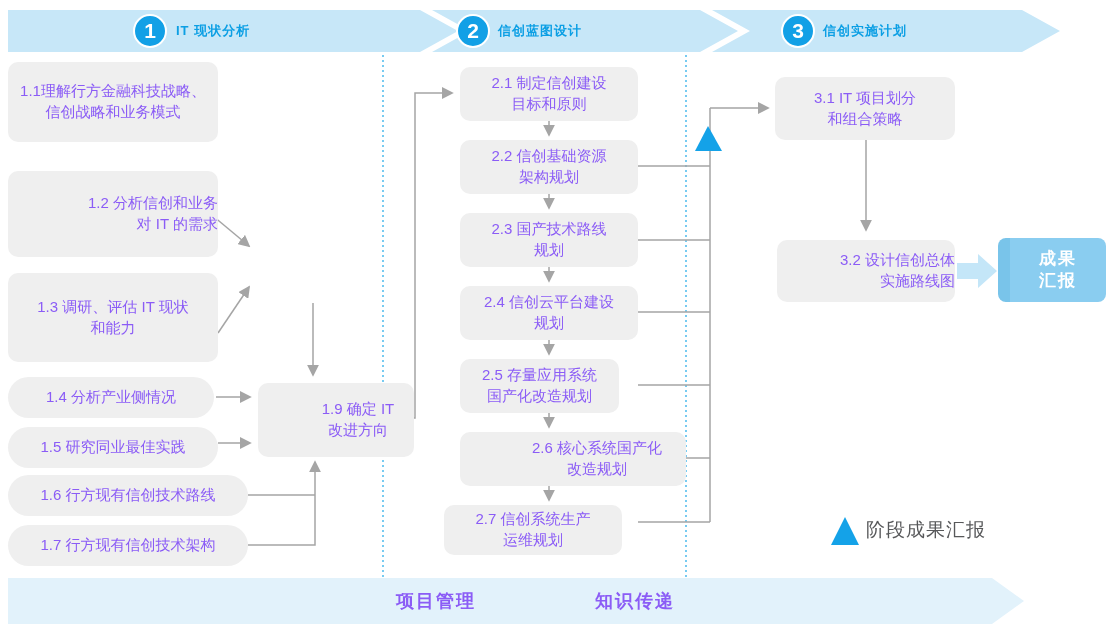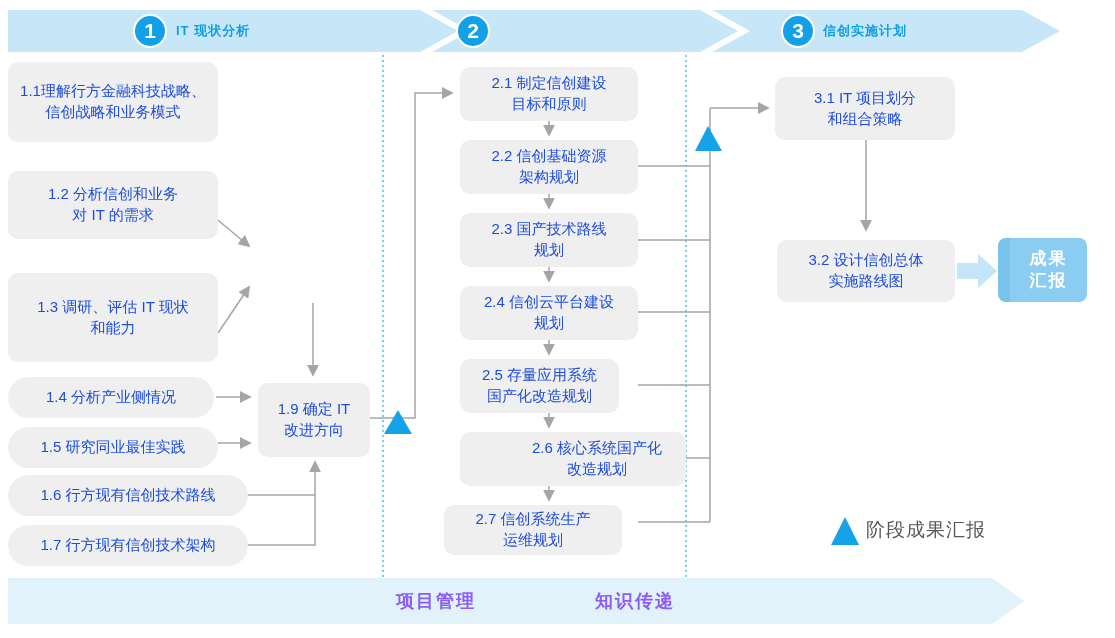"信创蓝图设计" div.phase-title { html: none -> <div>信创蓝图设计</div> }
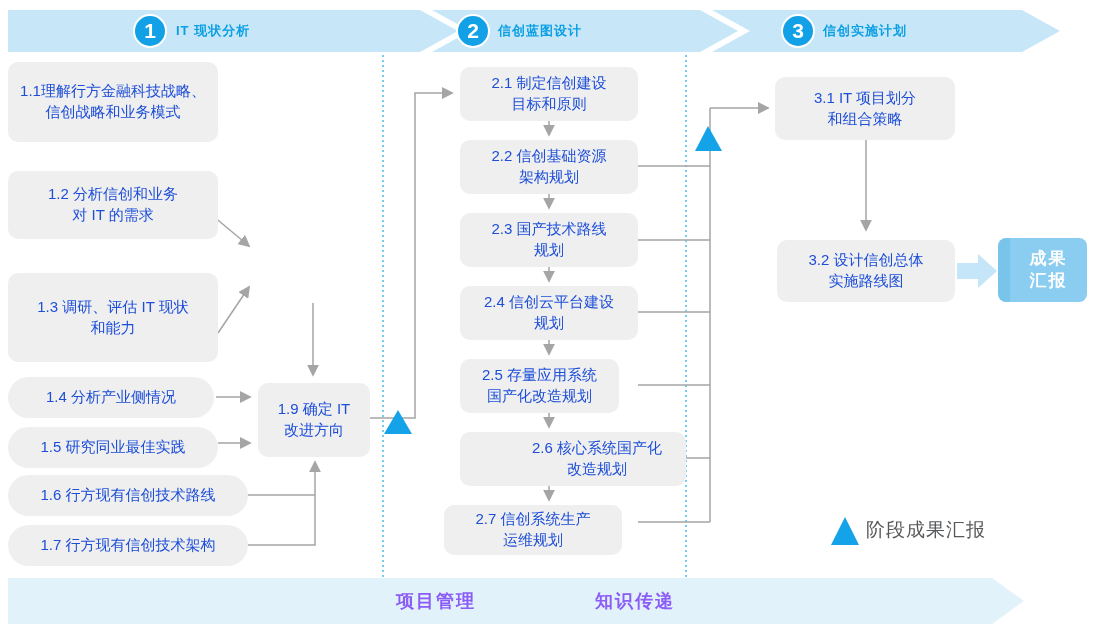"1.1理解行方金融科技战略、" .gbox { color: #1d4ed8 -> #8b5cf6 }
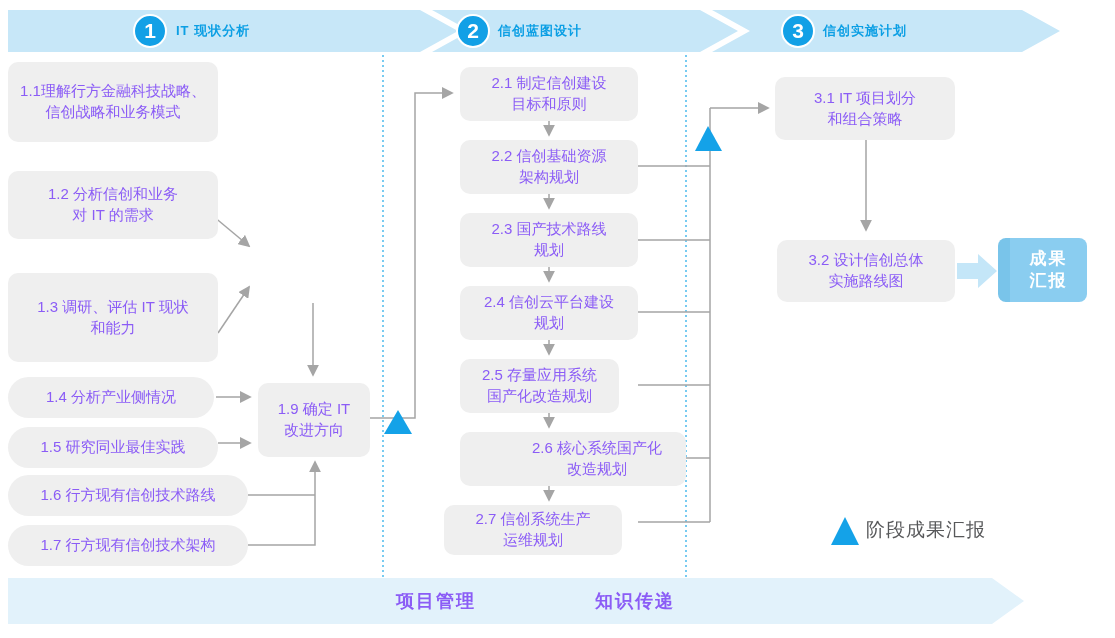"1.2 分析信创和业务" div.gbox { align-items: none -> flex-end; height: 68px -> 86px }
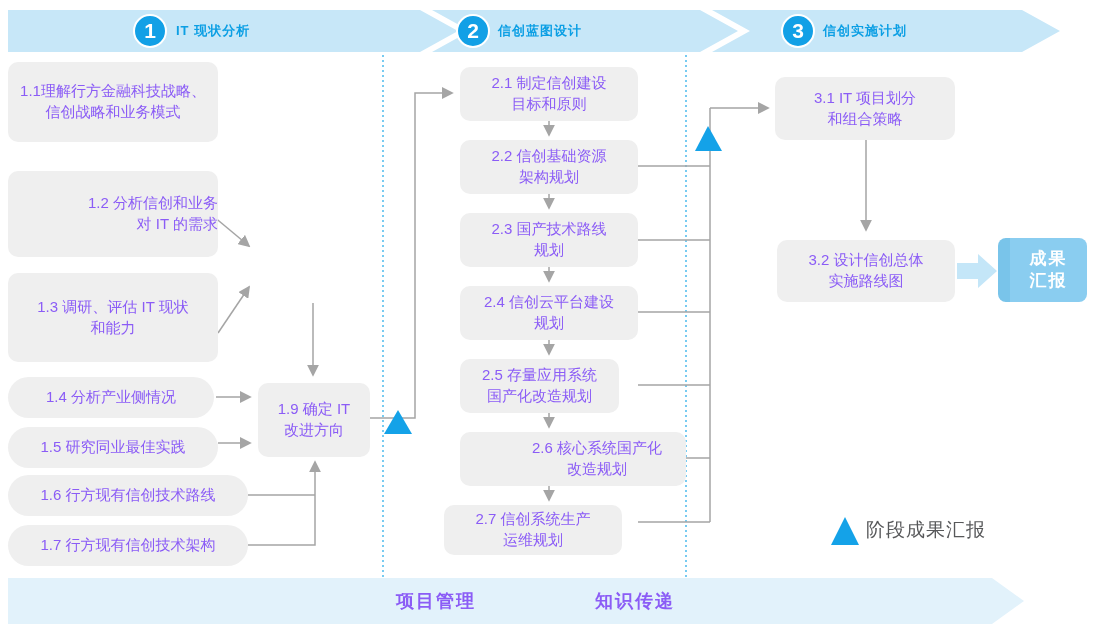"3.2 设计信创总体" div.gbox { align-items: none -> flex-end }
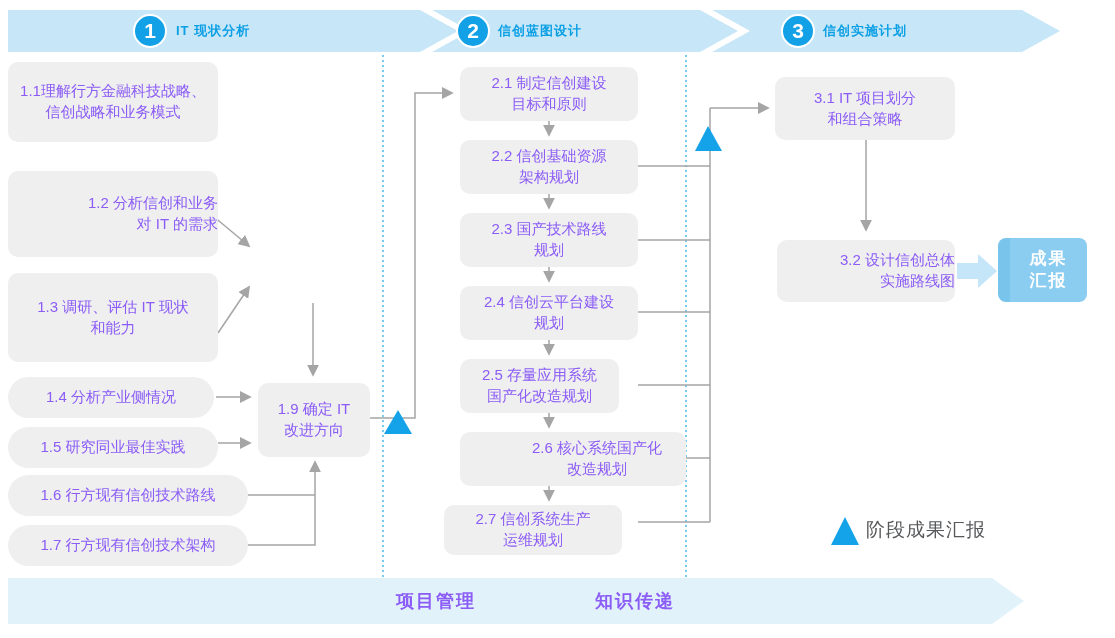"成果" .result-box { width: 89px -> 108px }
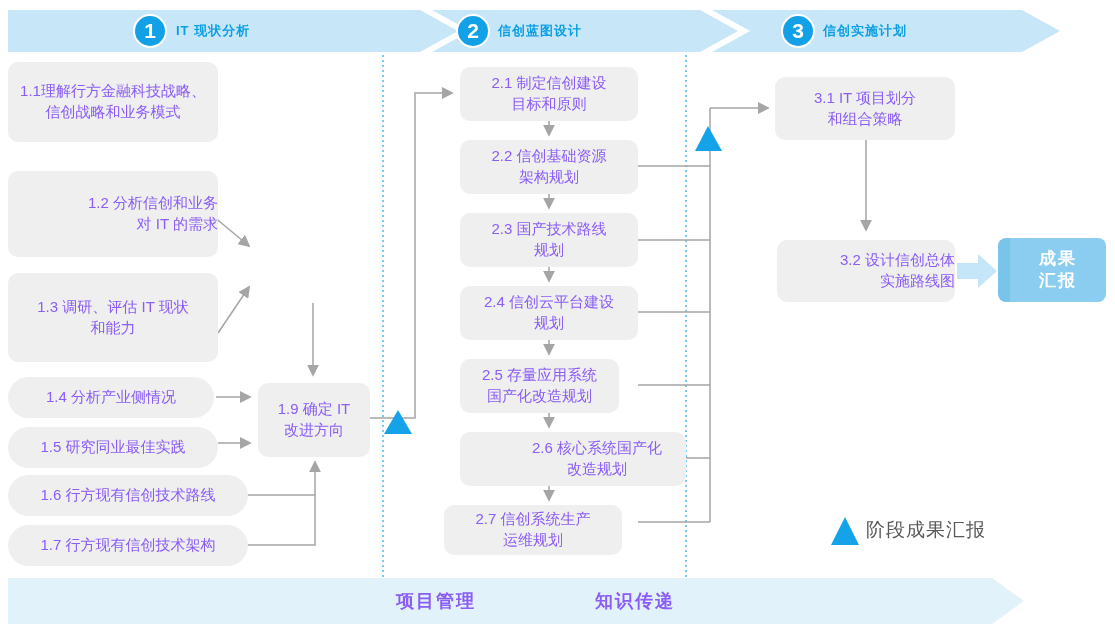"1.9 确定 IT" div.gbox { padding-left: none -> 44px }
